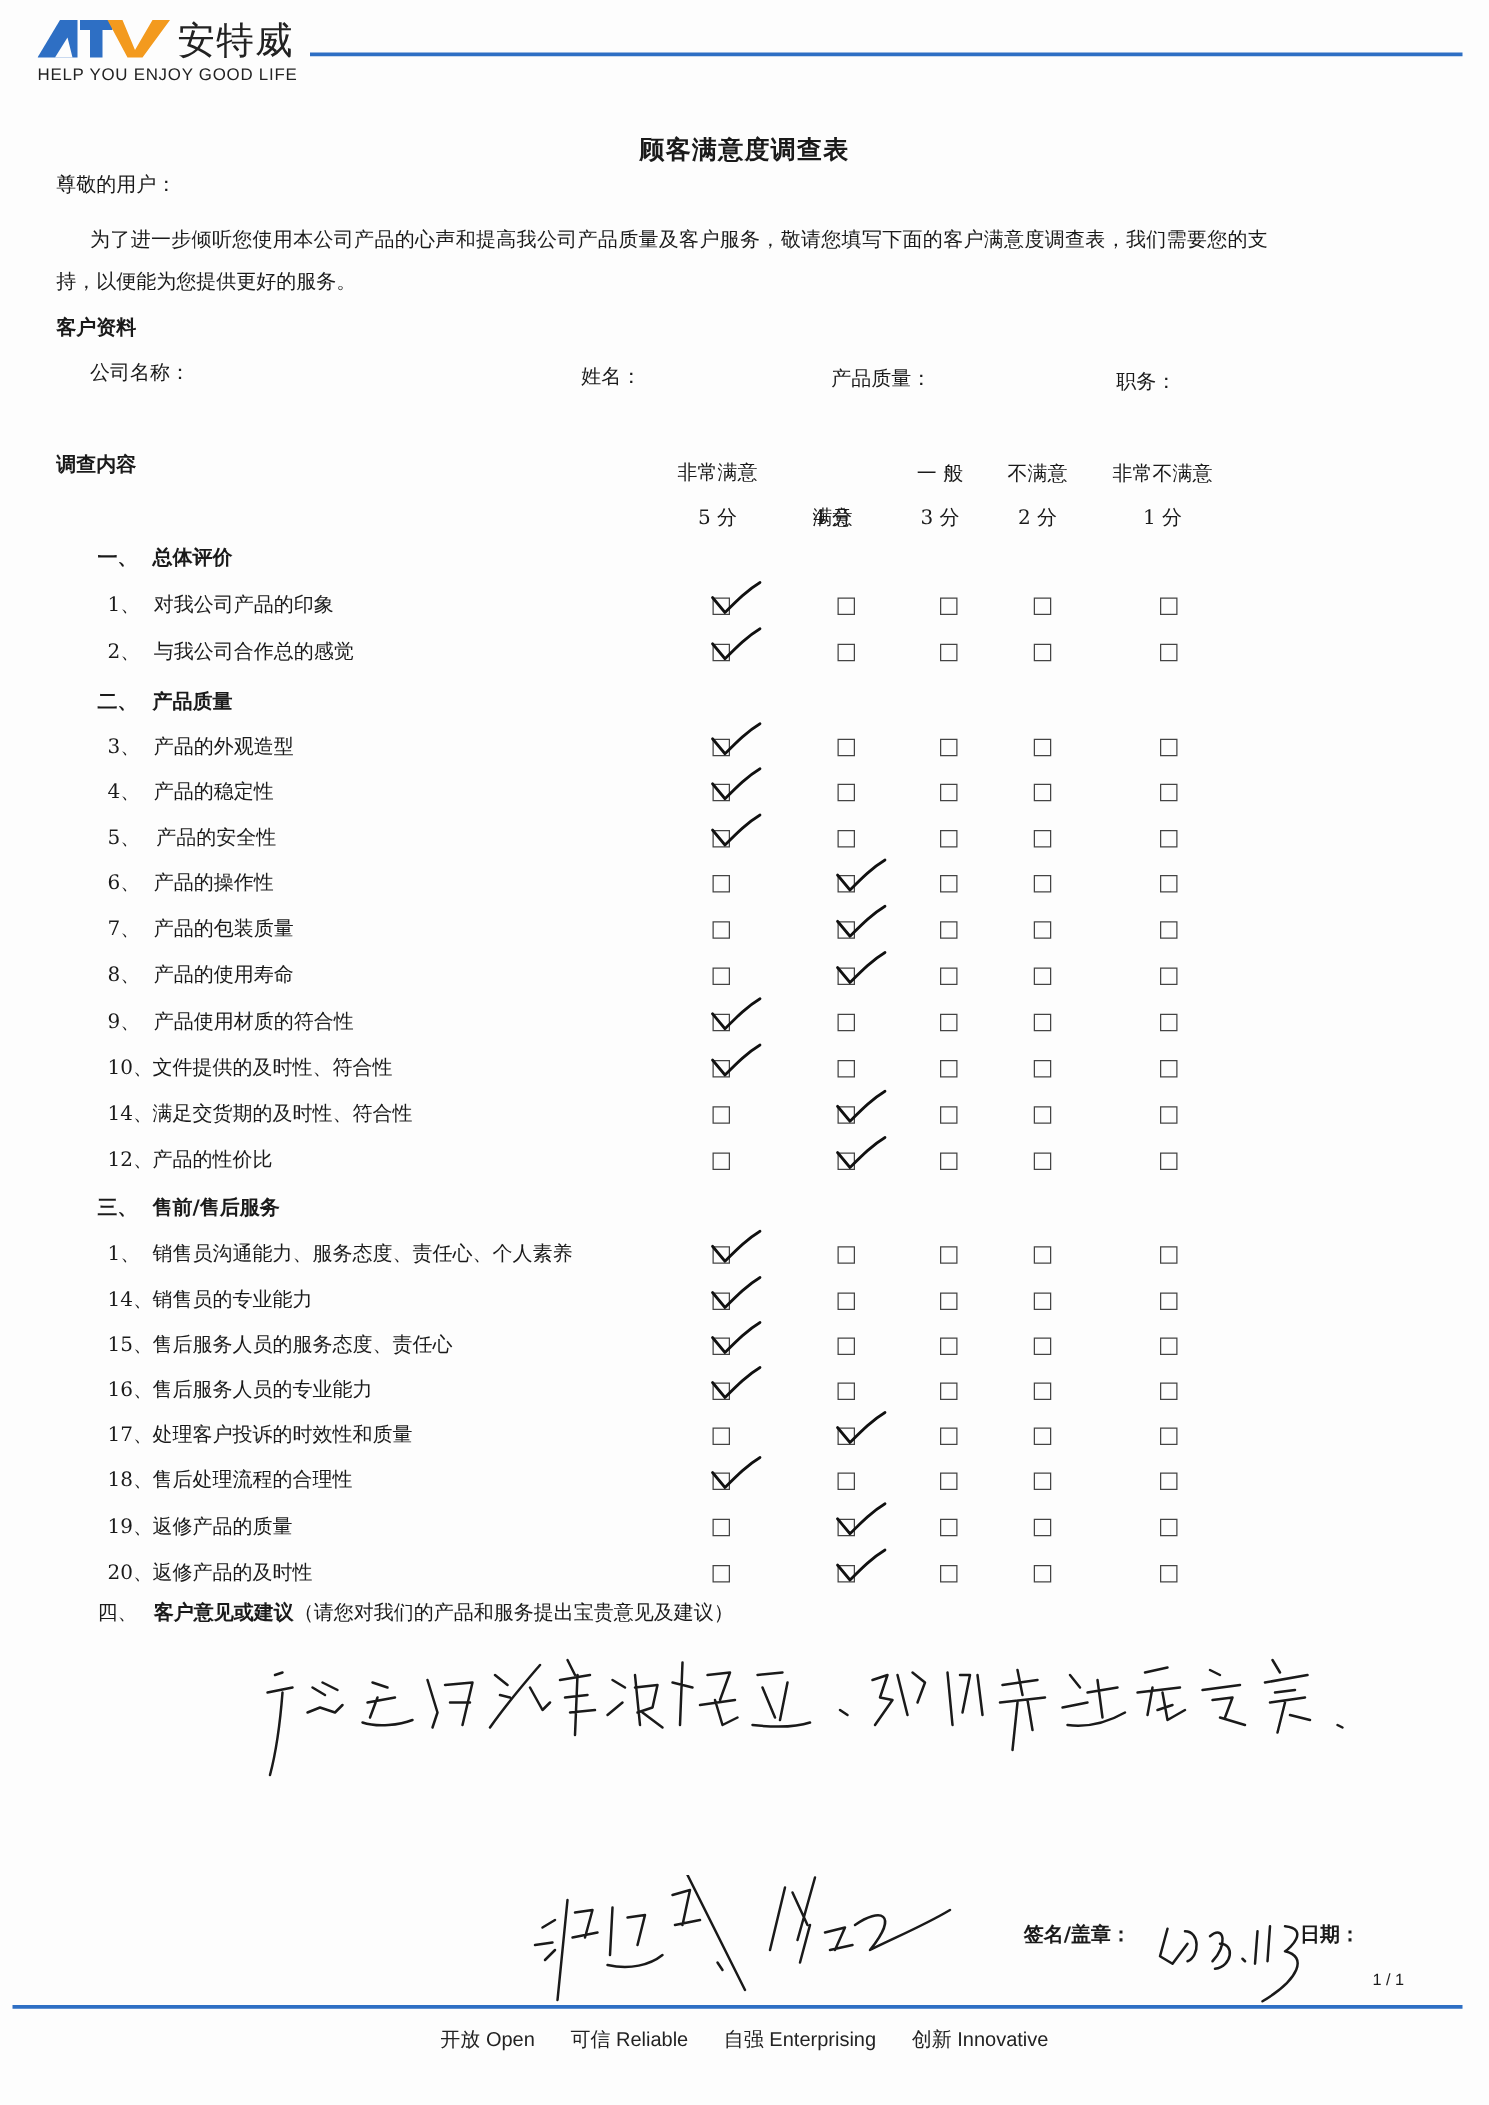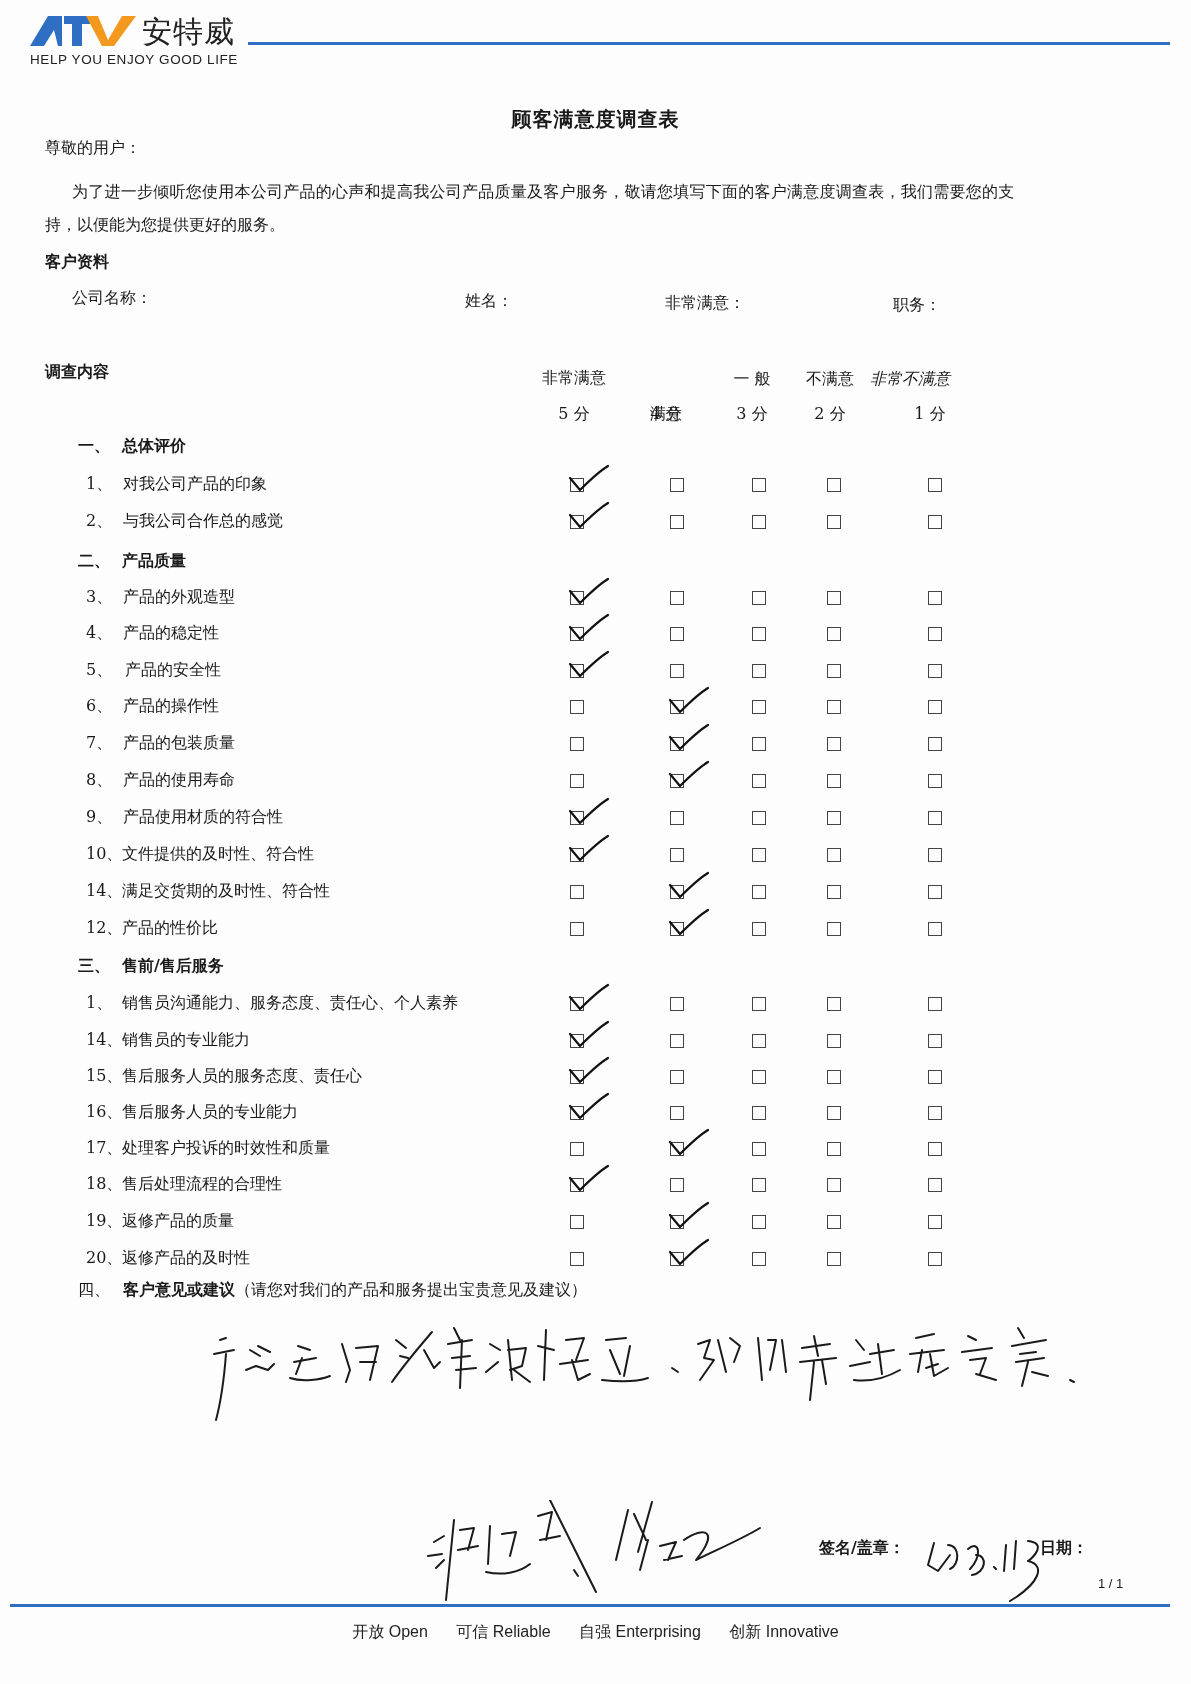"非常满意：" span.txt { text: 非常满意 -> 产品质量 }
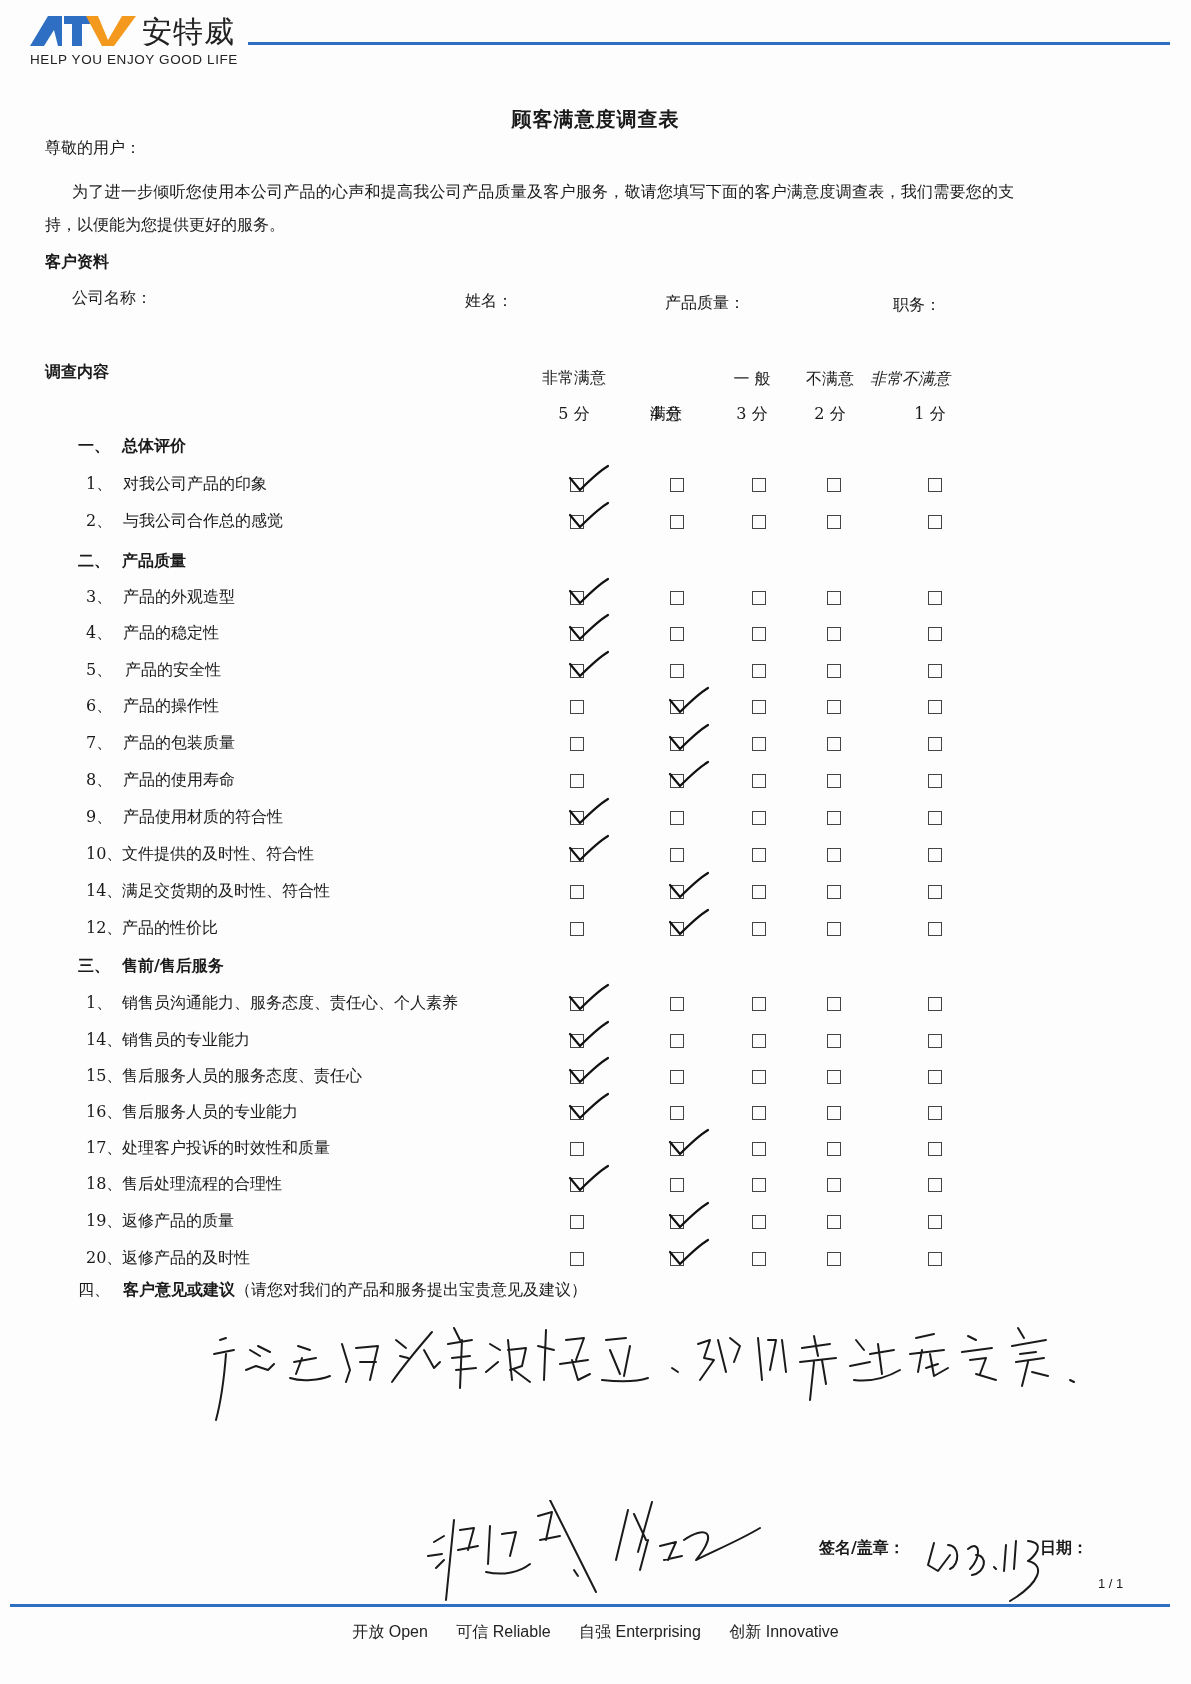"非常不满意" div.abs { font-style: italic -> none; text-align: none -> center }
